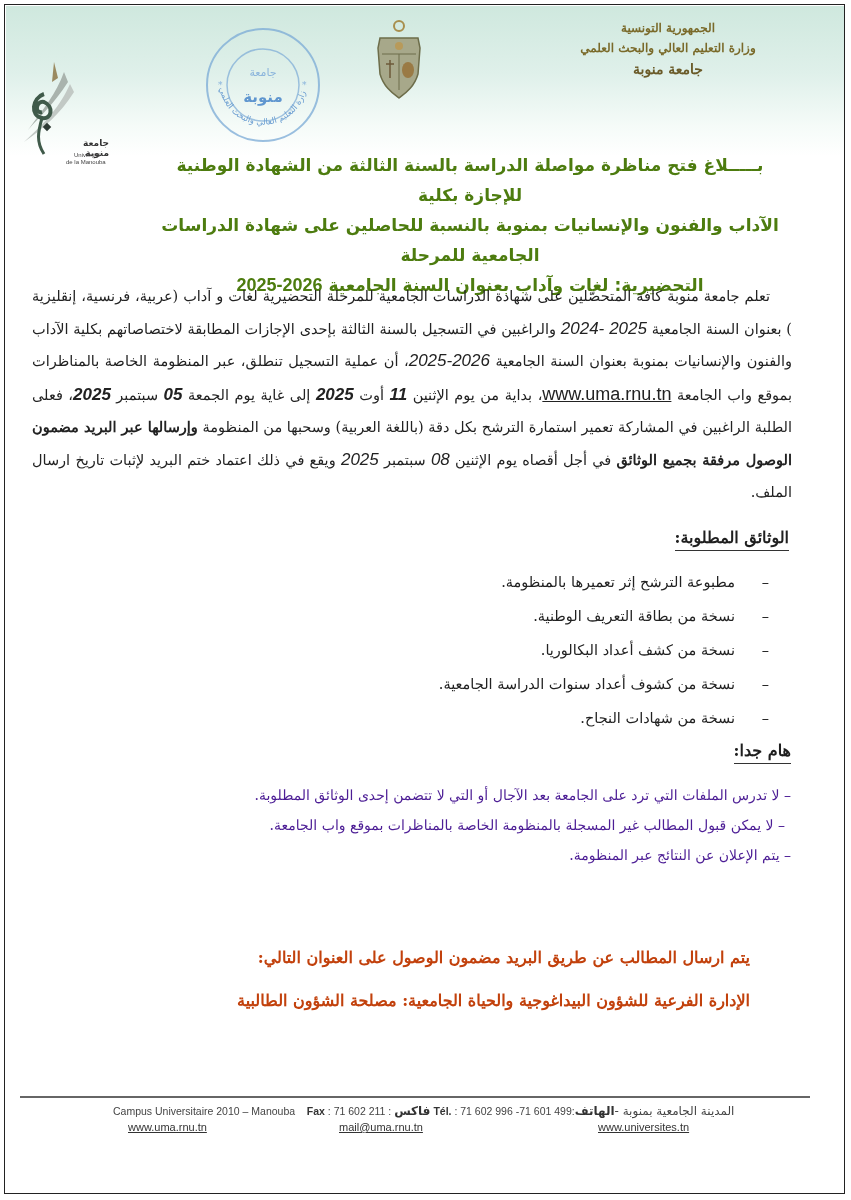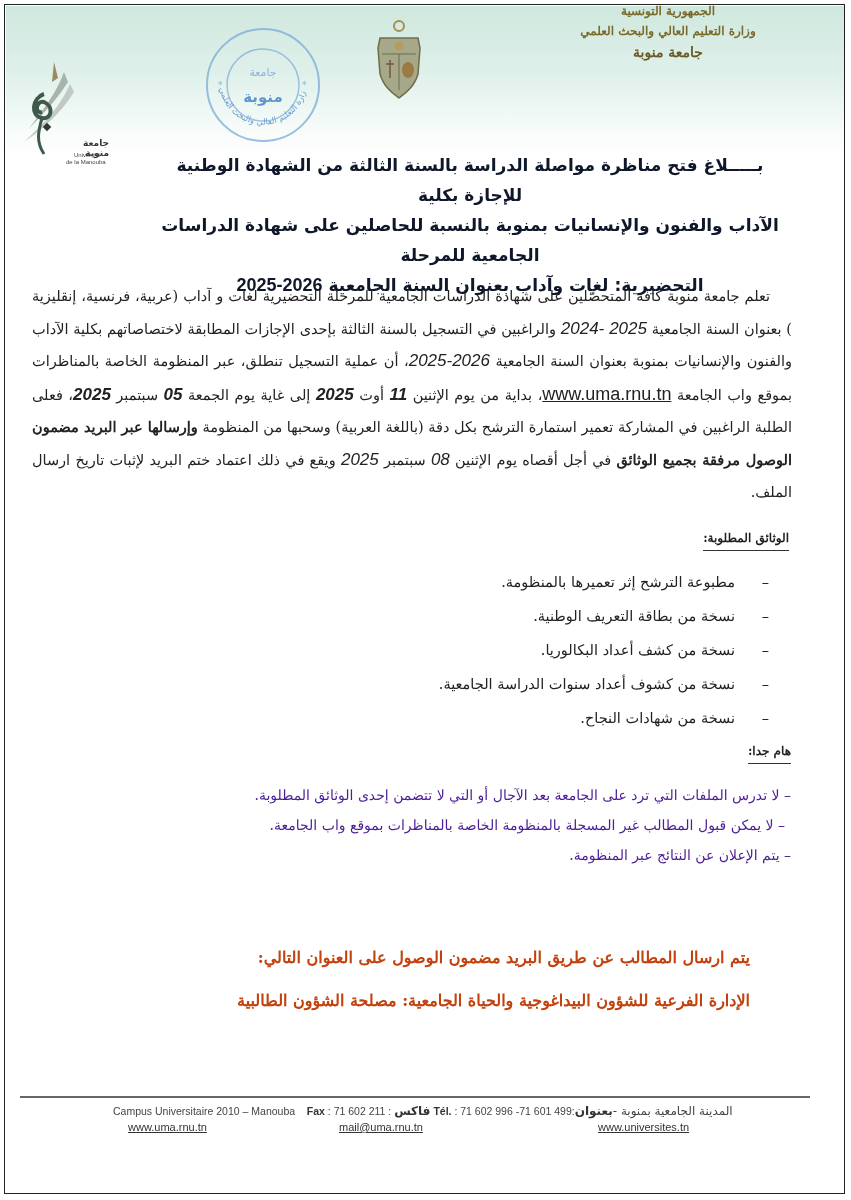"الجمهورية التونسية" .gov-header { top: 1px -> 18px }
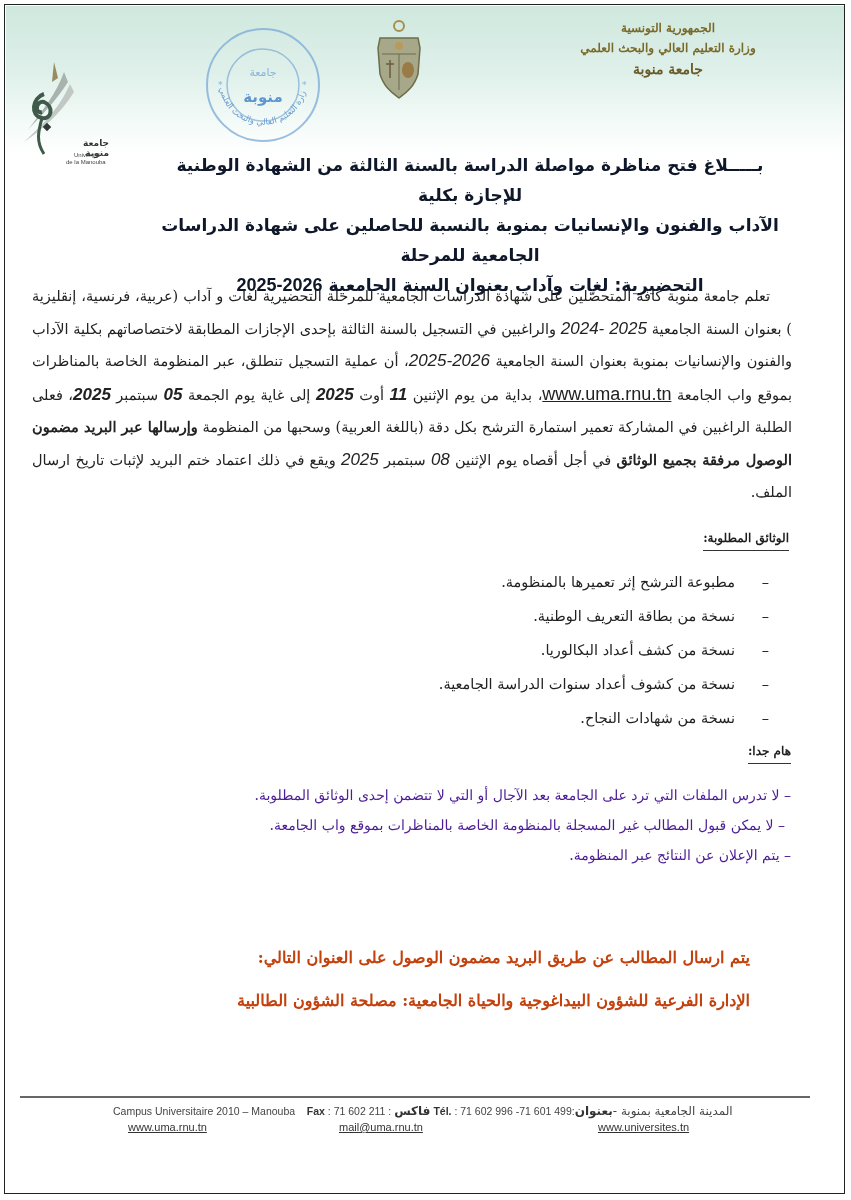"بـــــلاغ فتح مناظرة مواصلة الدراسة" .doc-title { color: #0f172a -> #4d7c0f }
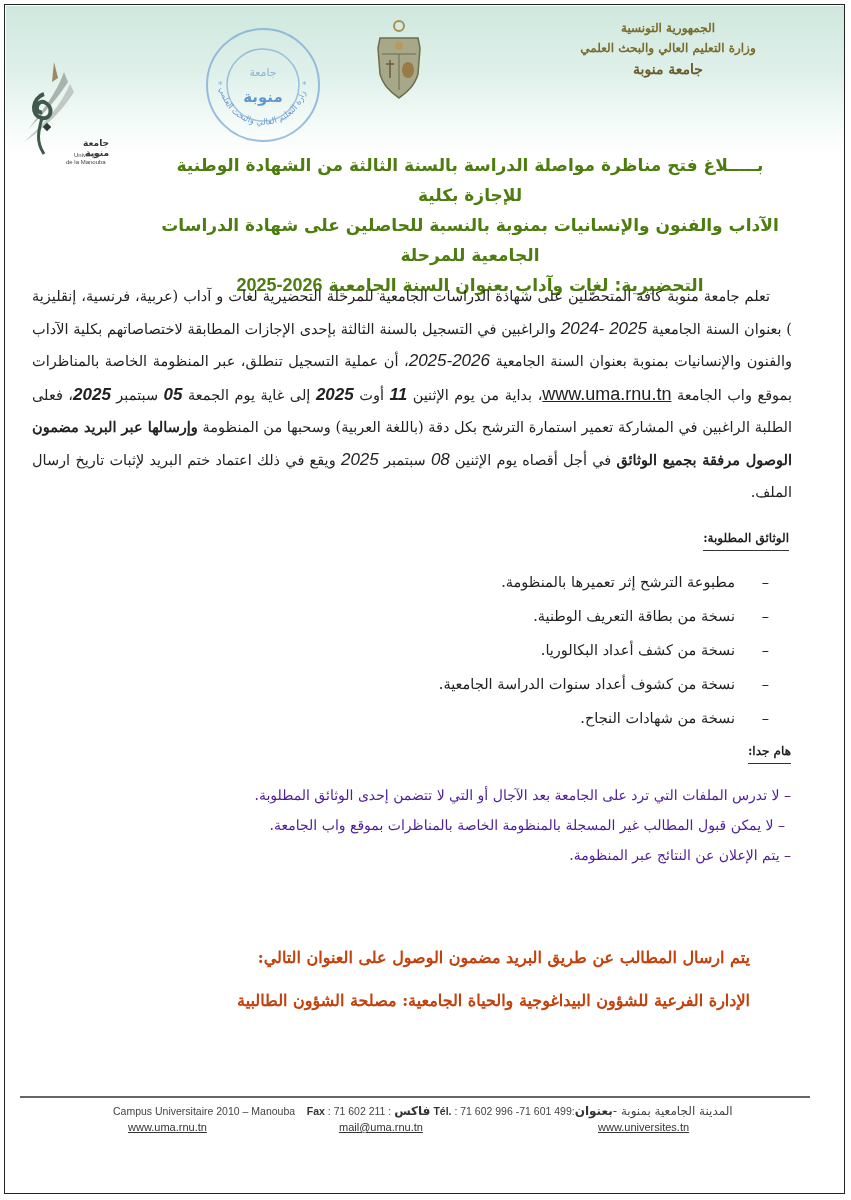"الوثائق المطلوبة:" .section-heading { font-size: 12px -> 16px }
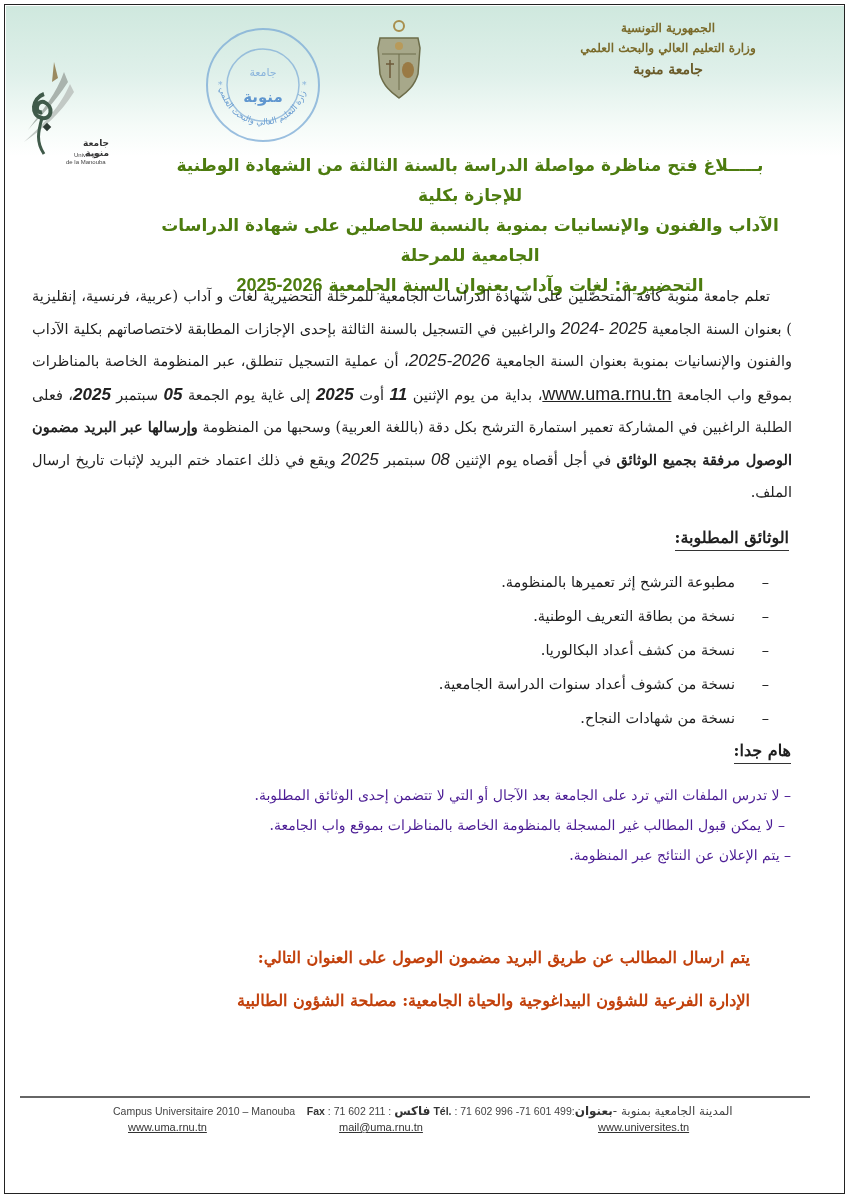"بعنوان" b.ar { text: بعنوان -> الهاتف }
